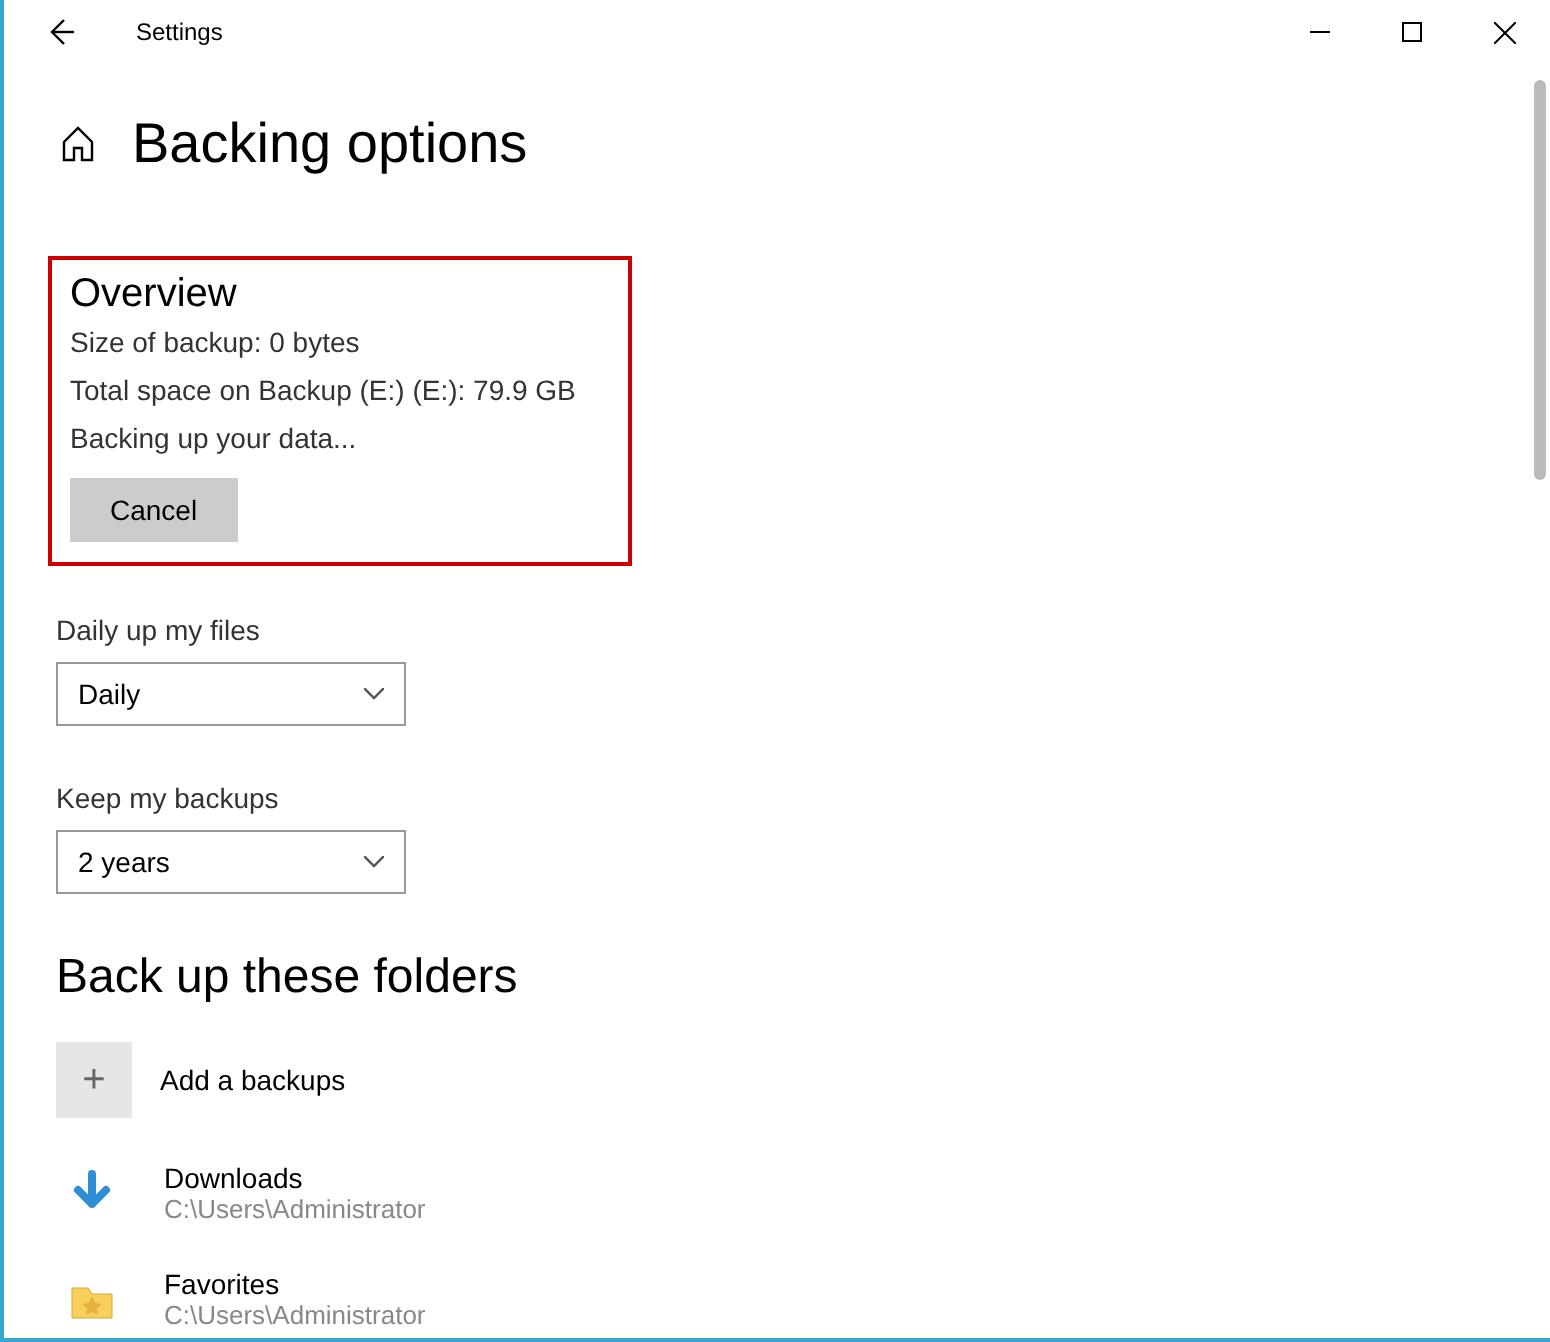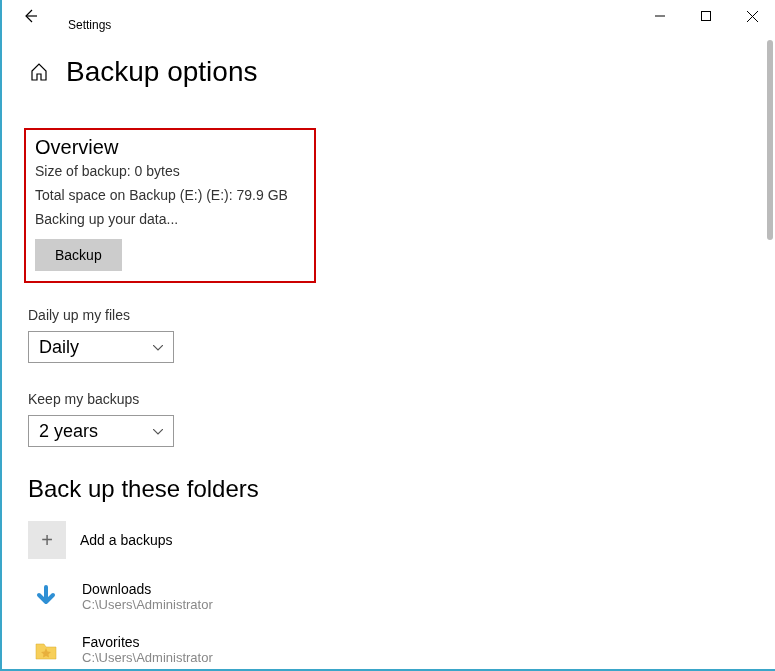"Settings" .titlebar { align-items: flex-end -> center }
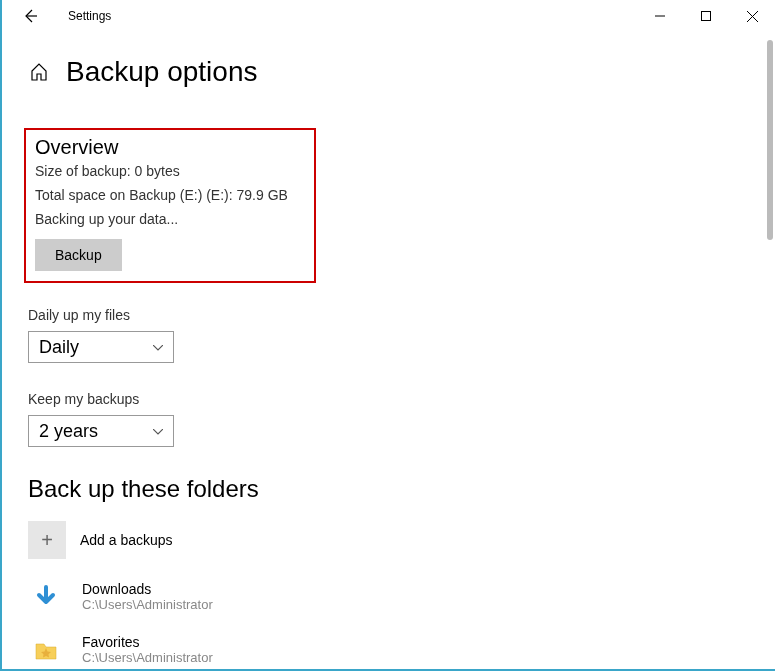"Backup options" h1.page-title { text: Backup -> Backing }
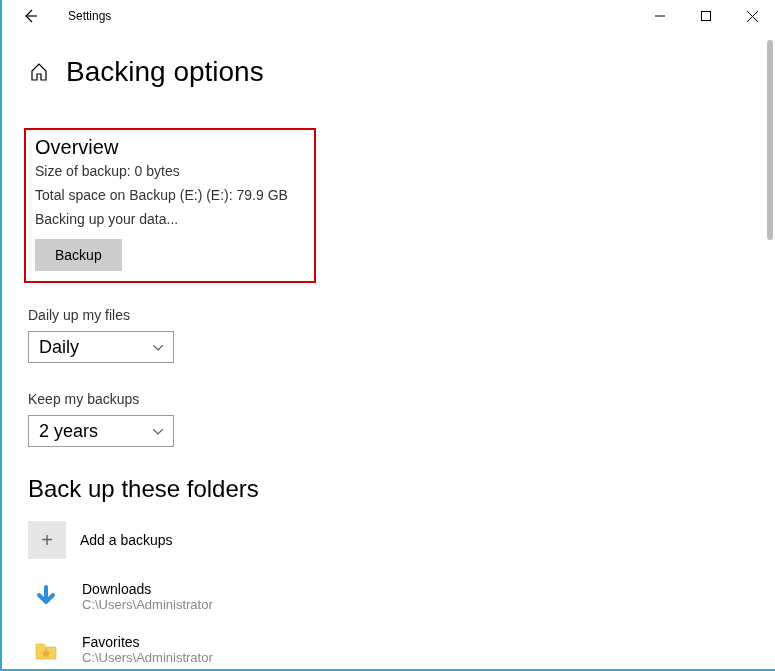"Backup" button.cancel-btn { text: Backup -> Cancel }
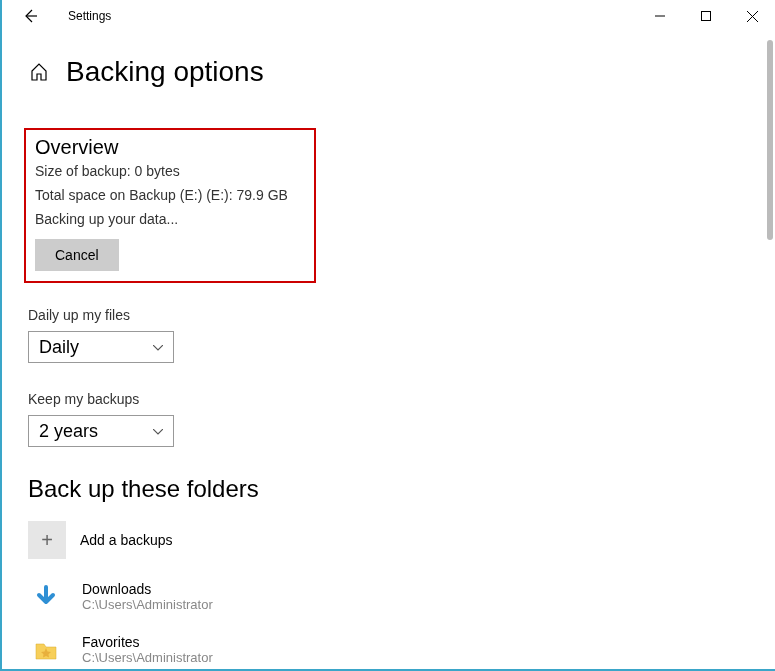"Daily" .select-box { font-size: 18px -> 14px; width: 146px -> 175px }
